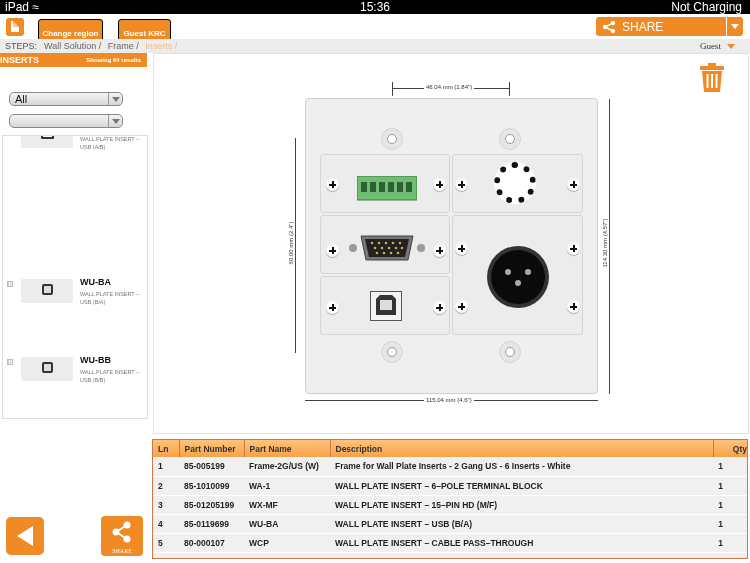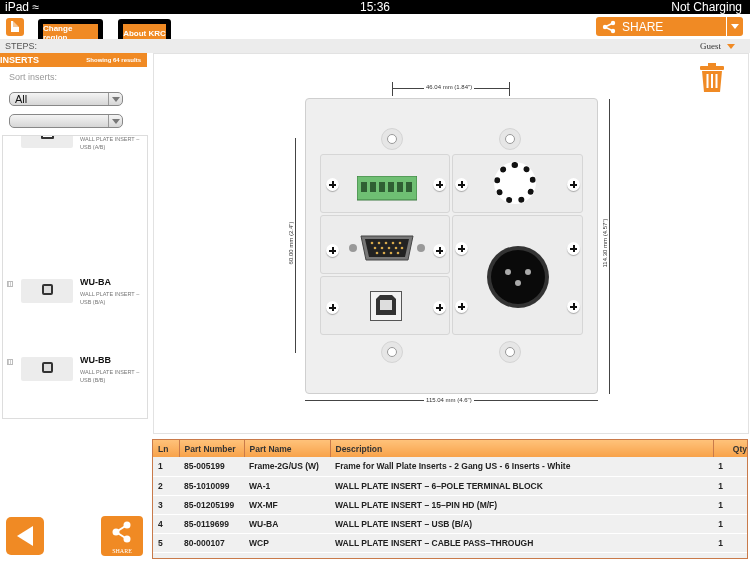"Change region" .obtn { border: 5px solid #000000 -> 1px solid #000000 }
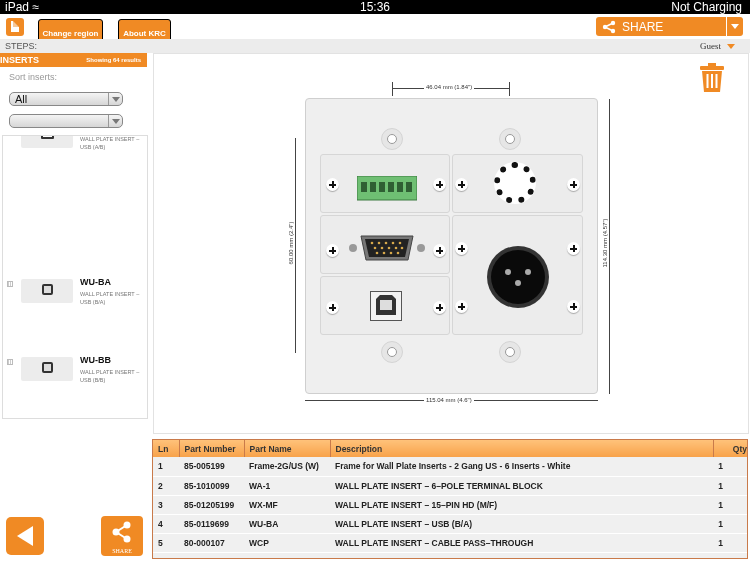"About KRC" div.obtn { text: About -> Guest }
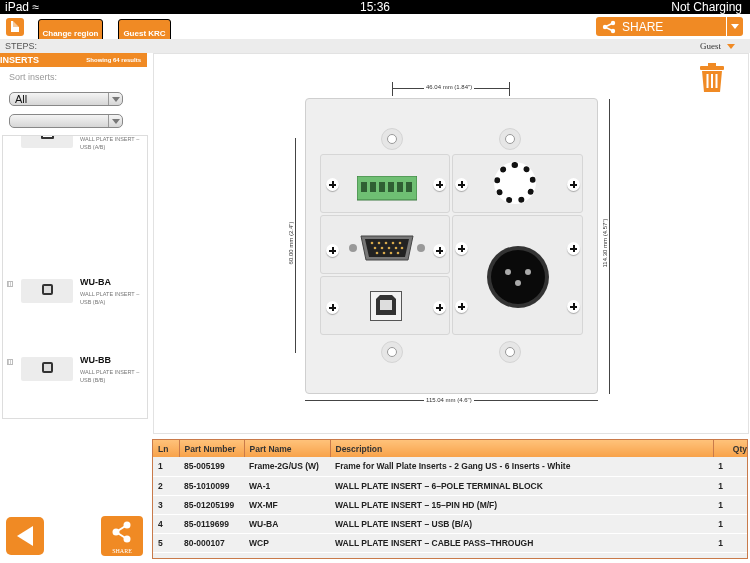"Wall Solution / Frame /" span.crumbs { html: none -> <span> <span>Wall Solution /</span> <span>Frame /</span> <span>Inserts /</span> </span> }
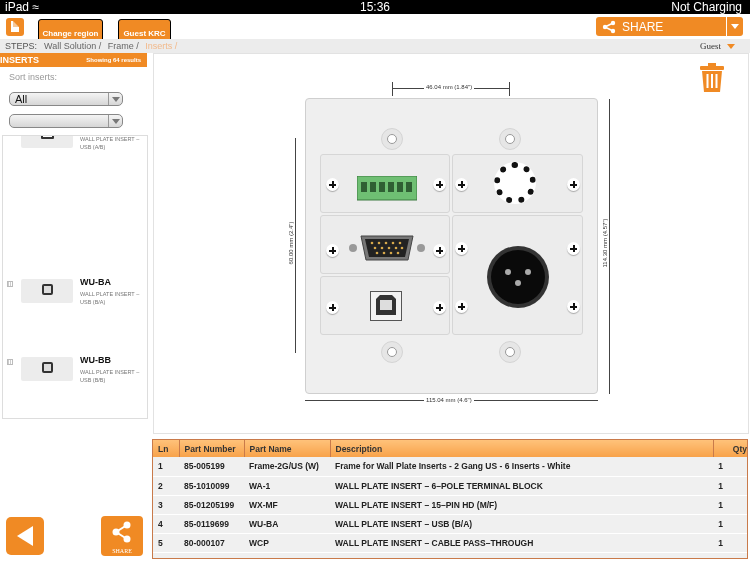"Sort inserts:" div.sort-label { html: <div>Sort inserts:</div> -> none }
